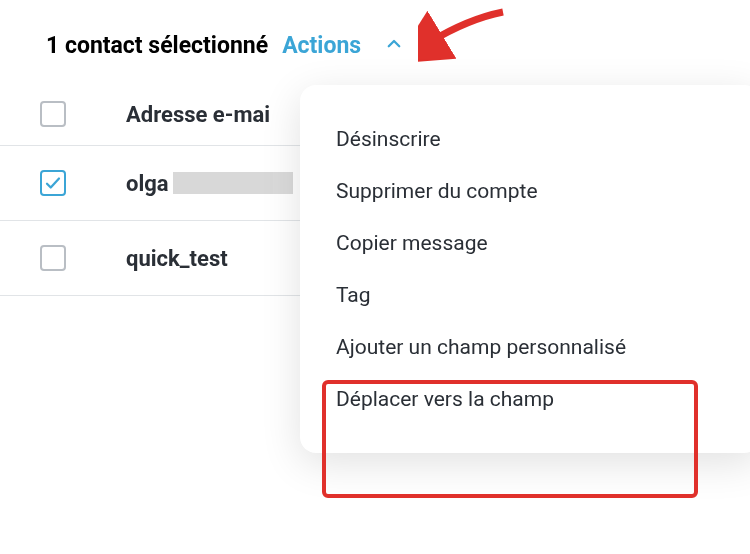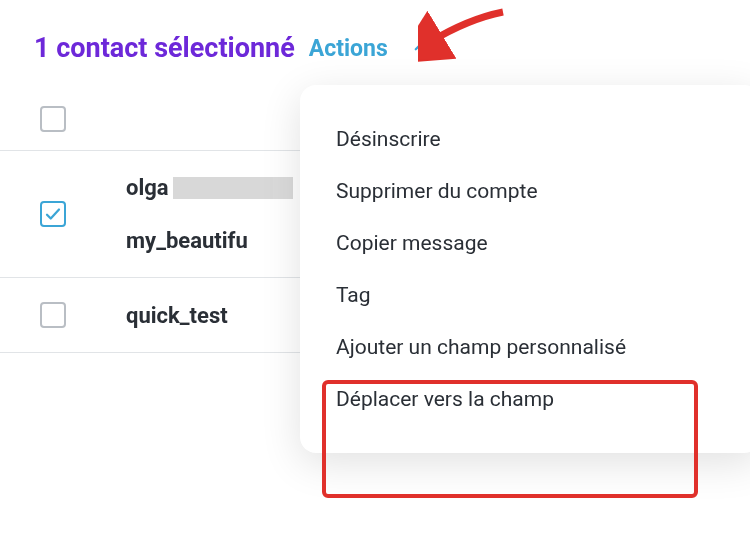"1 contact sélectionné" .selected-count { color: #6d28d9 -> #000000; font-size: 27px -> 23px; margin-left: none -> 12px }
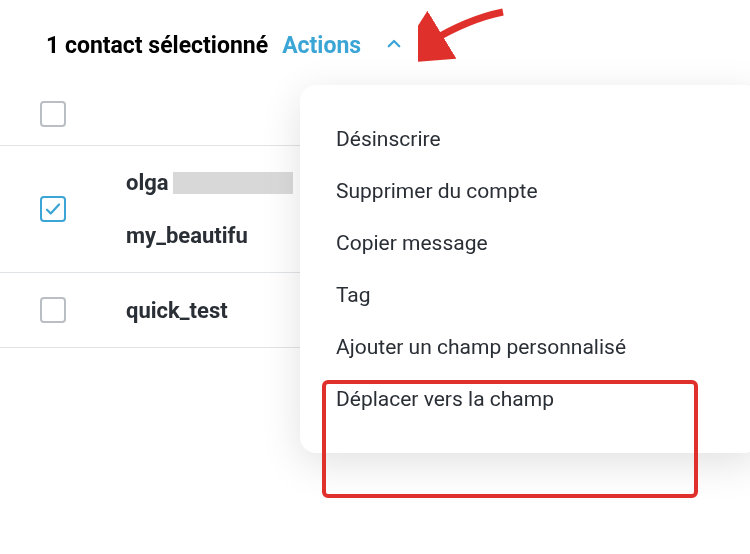"Adresse e-mai" span.label { html: none -> <span>Adresse e-mai</span> }
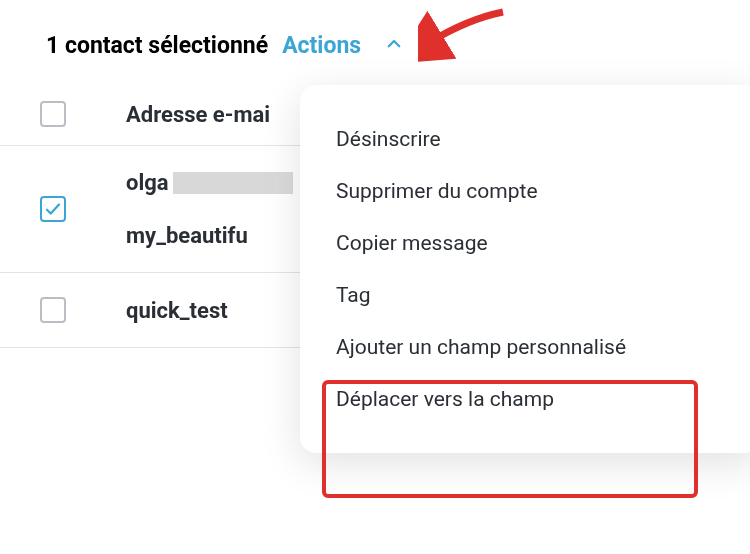"my_beautifu" div.line { html: <div>my_beautifu</div> -> none }
